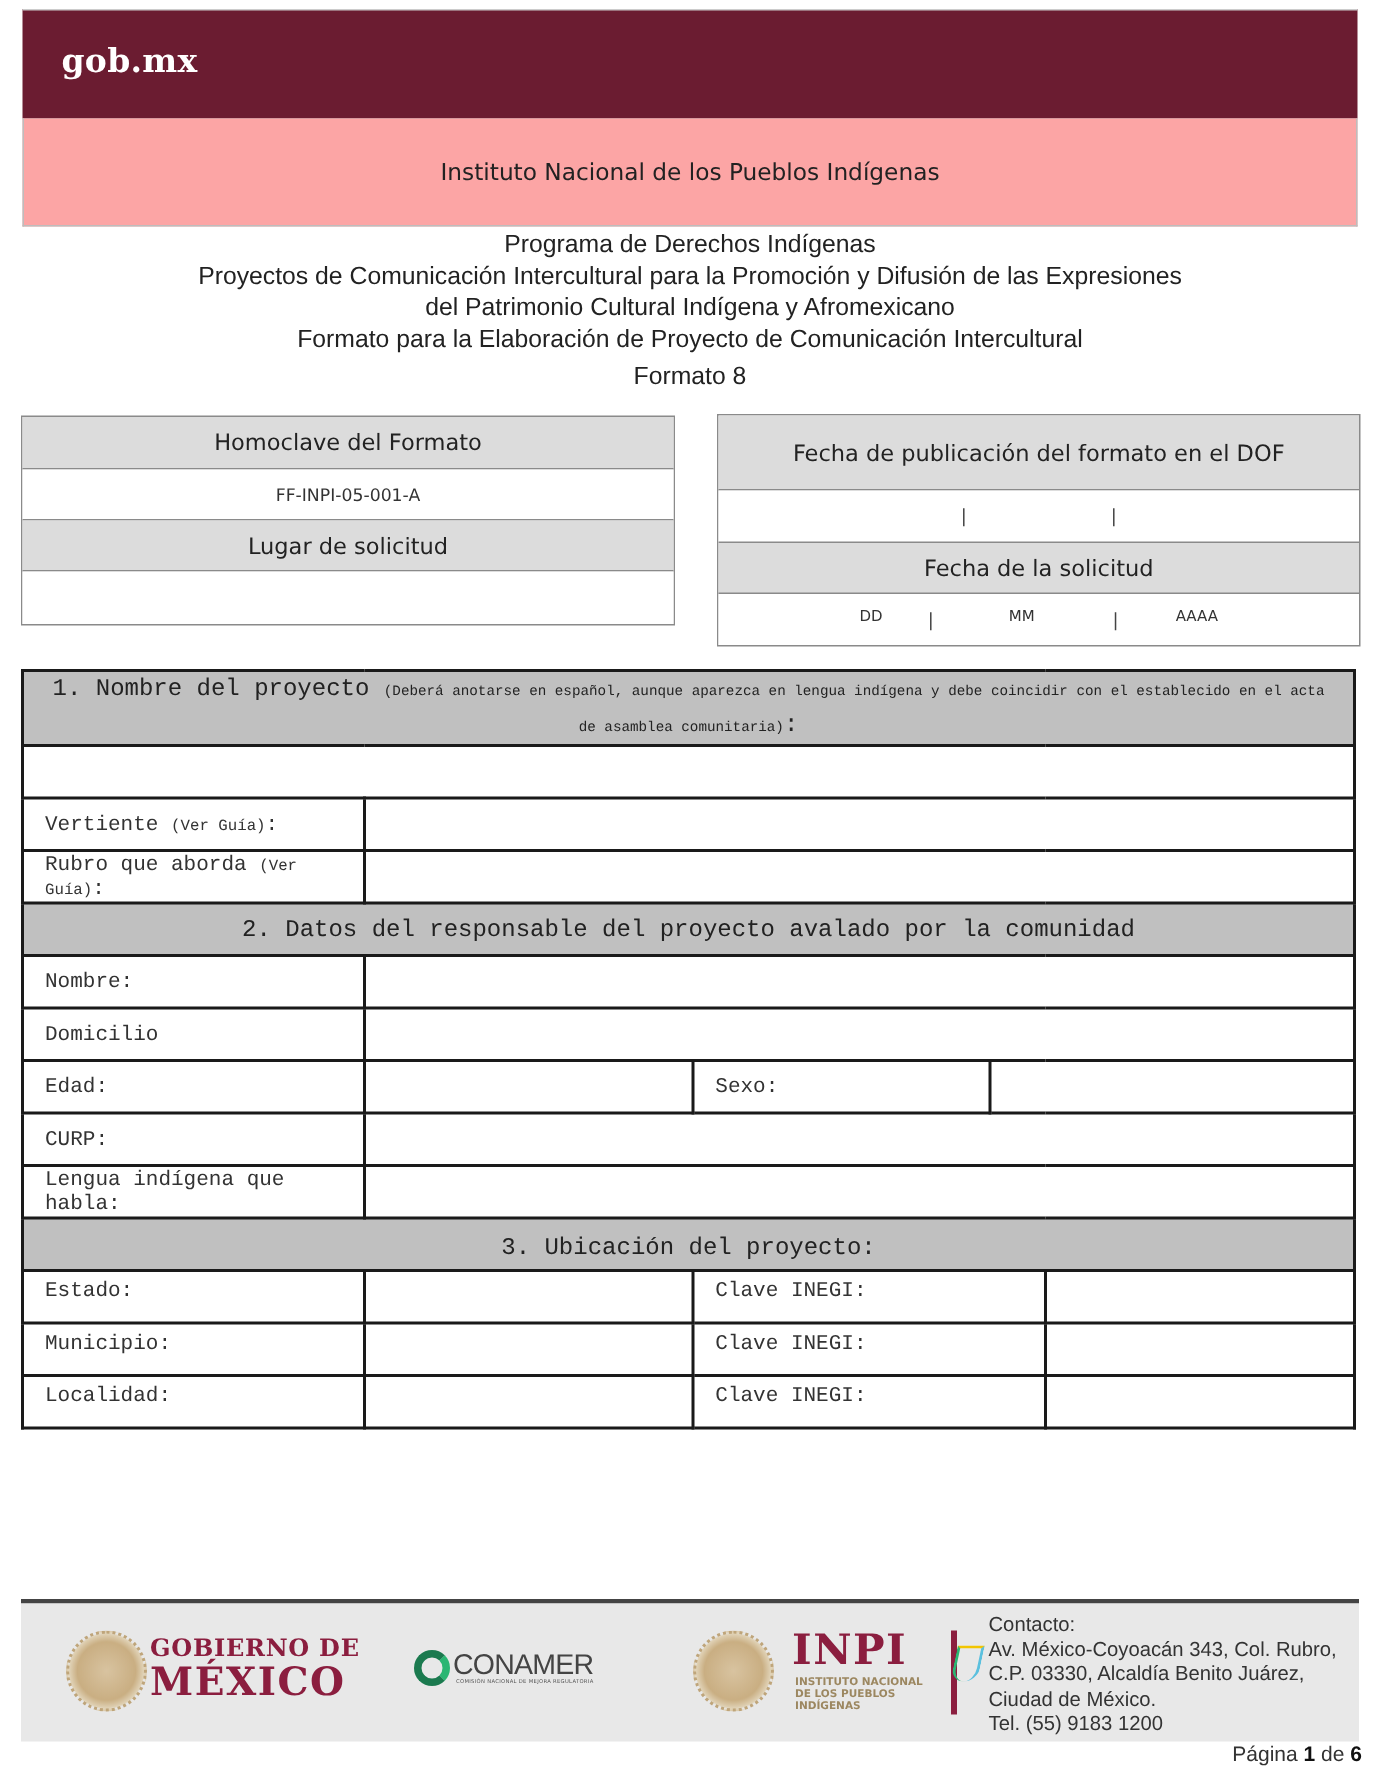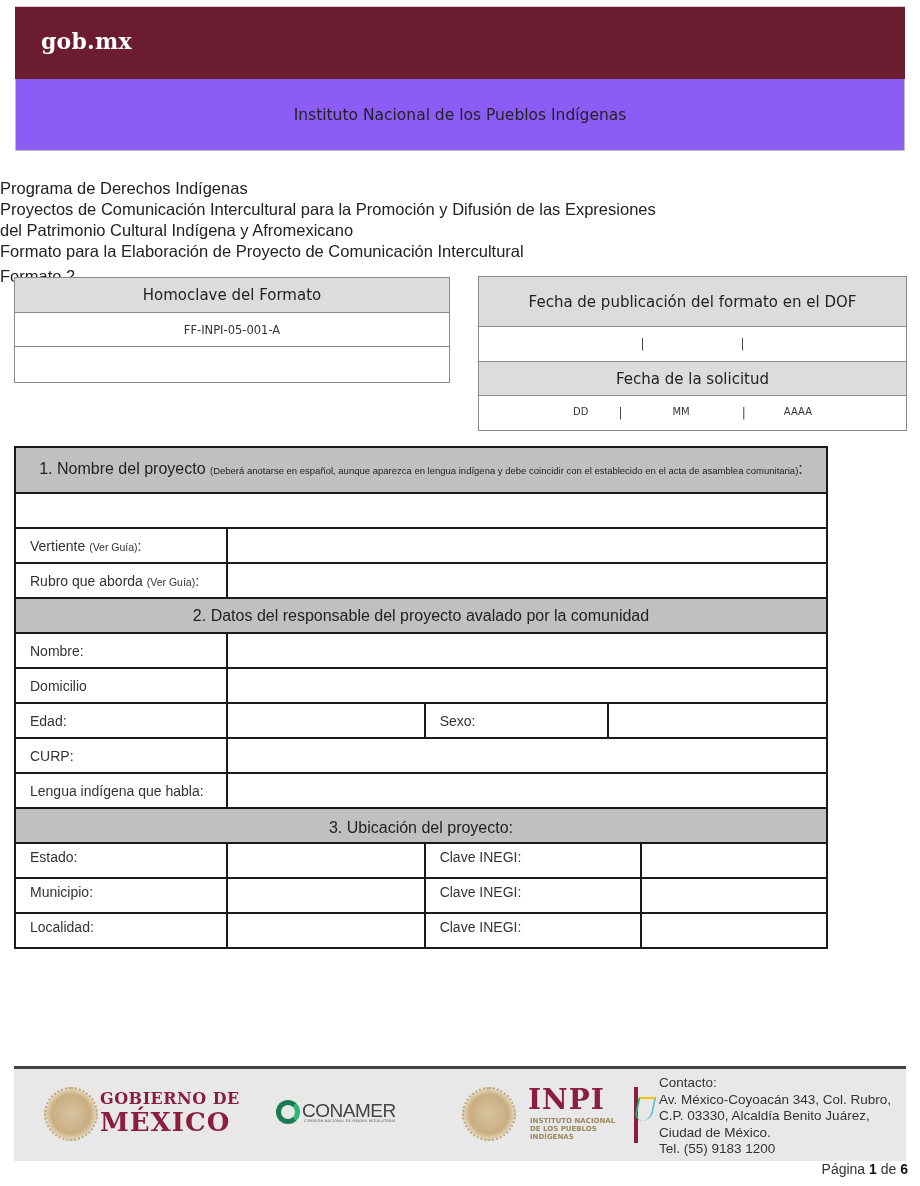"Instituto Nacional de los Pueblos" .inst-bar { background: #8b5cf6 -> #fca5a5 }
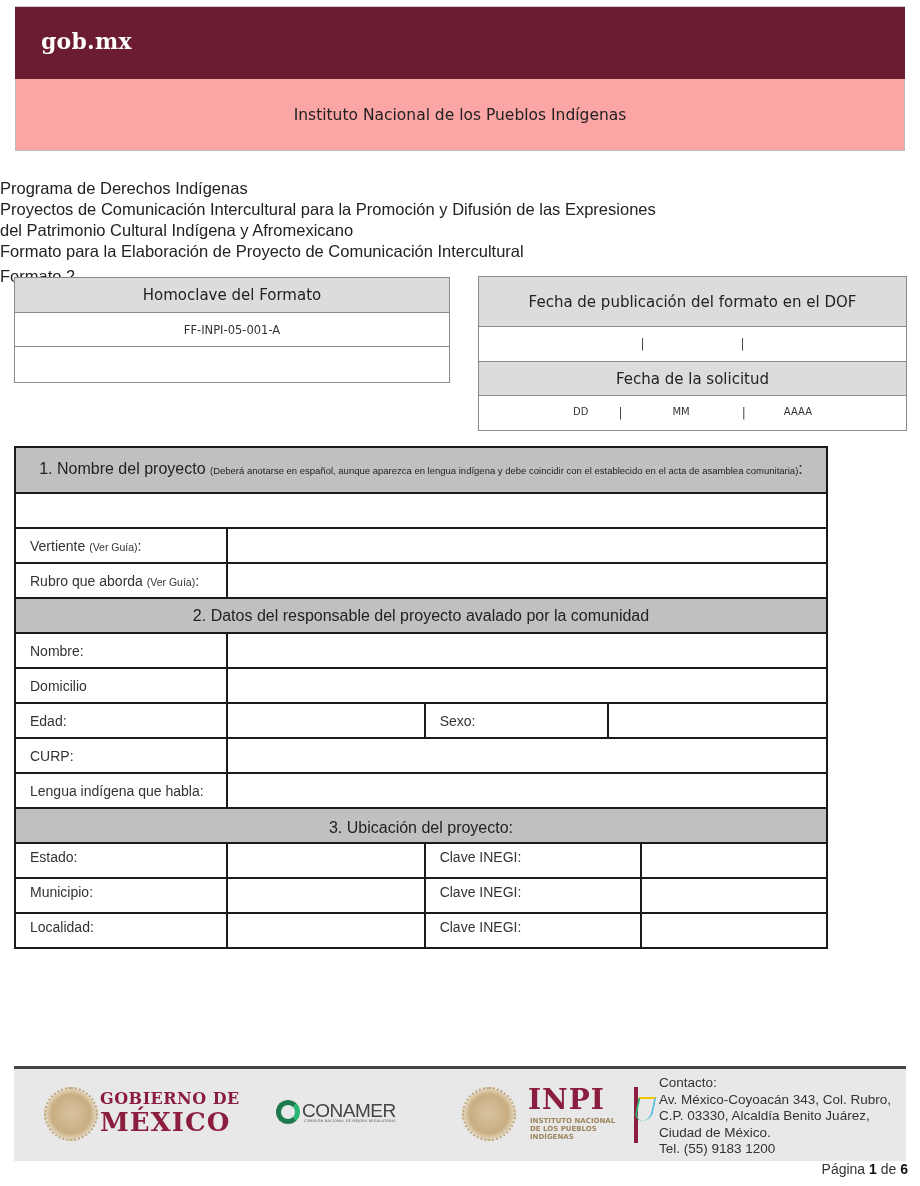"Programa de Derechos Indígenas" .titles { margin-top: 25px -> none; text-align: left -> center }
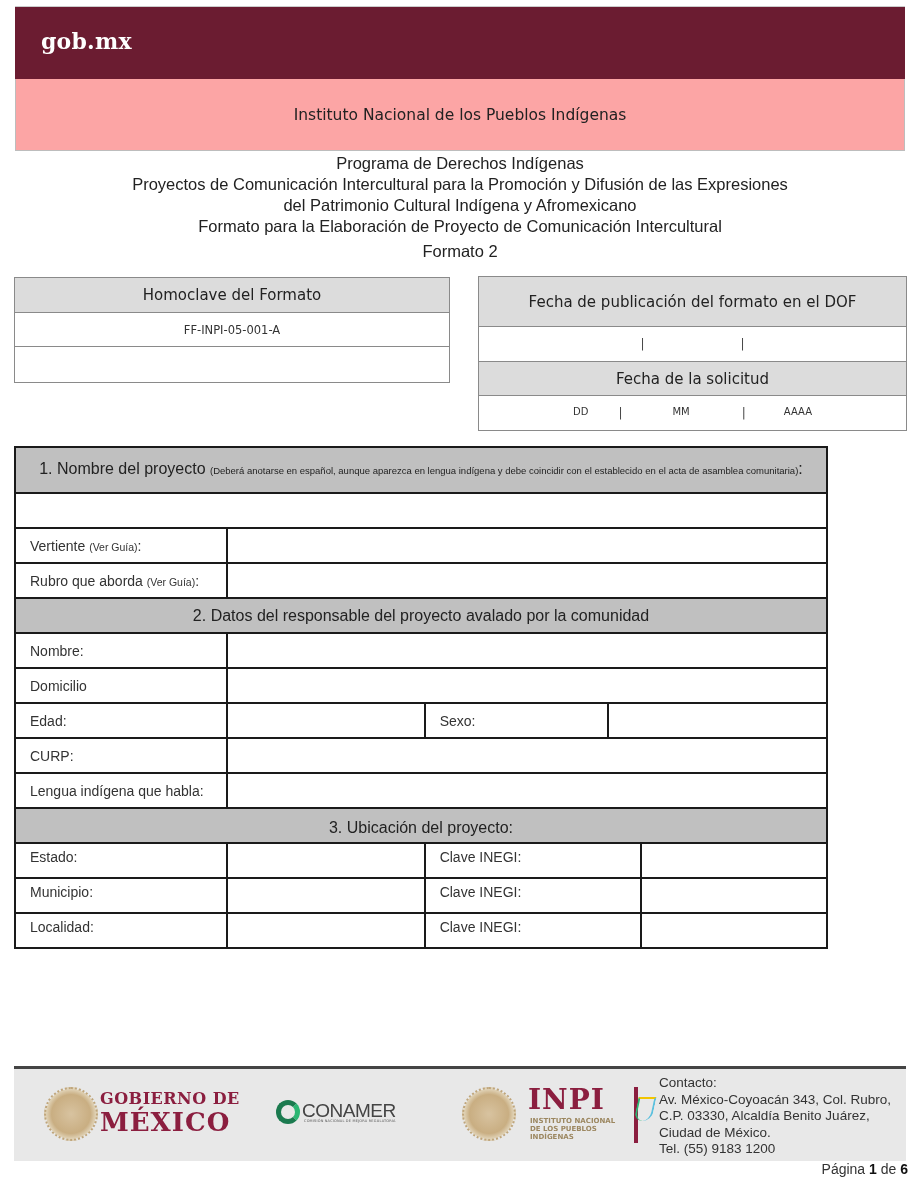"Formato 2" div.fmt { text: 2 -> 8 }
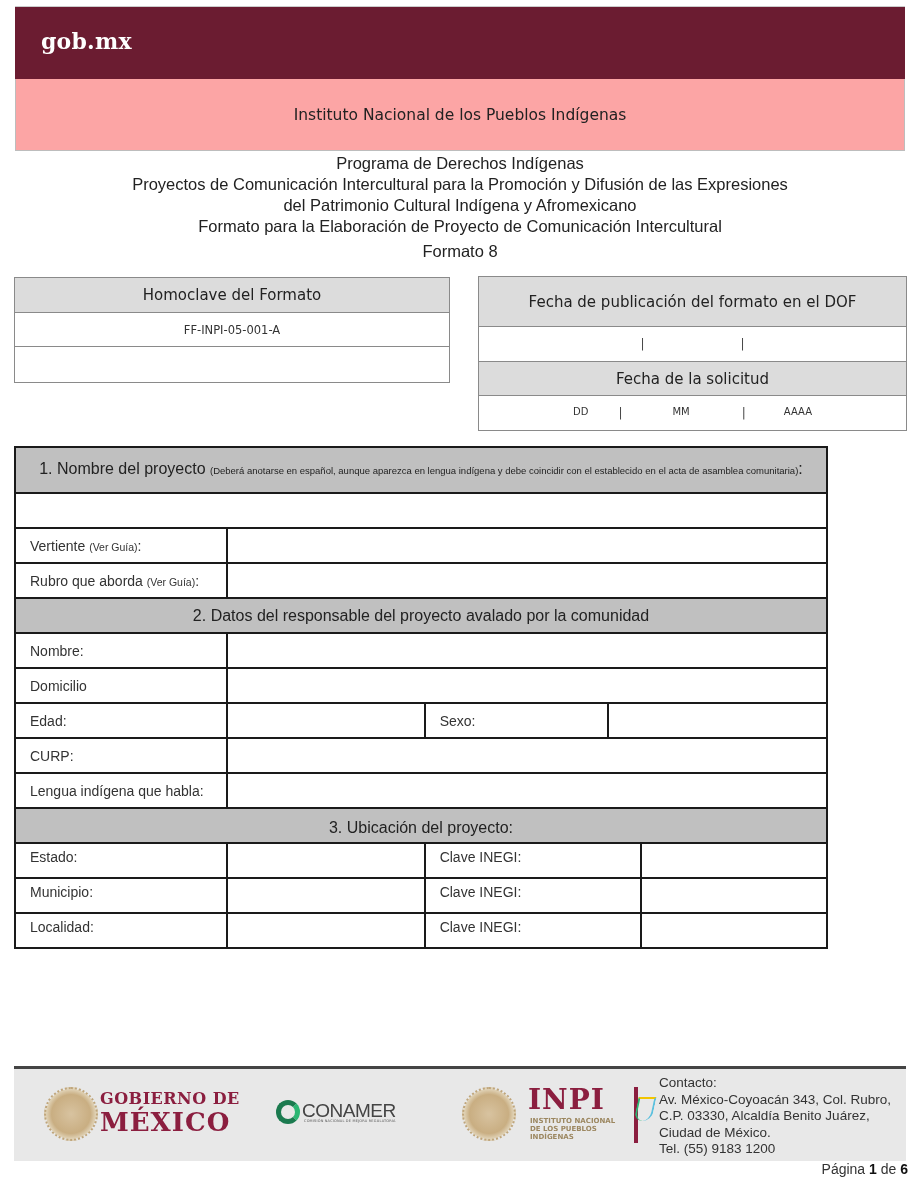"Lugar de solicitud" div.row { html: none -> <div>Lugar de solicitud</div> }
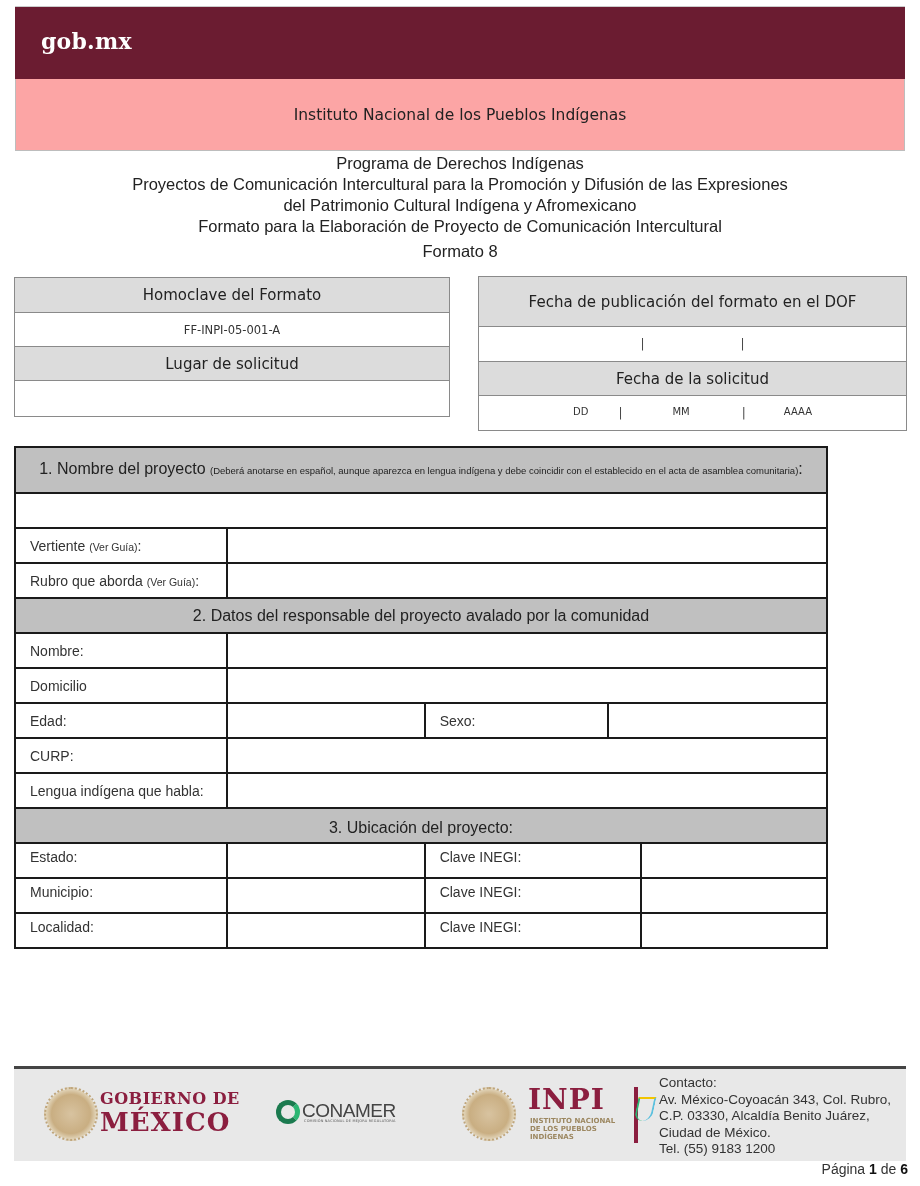"1. Nombre del proyecto (Deberá" .form { font-family: Liberation Sans, sans-serif -> Liberation Mono, monospace; width: 814px -> 890px }
